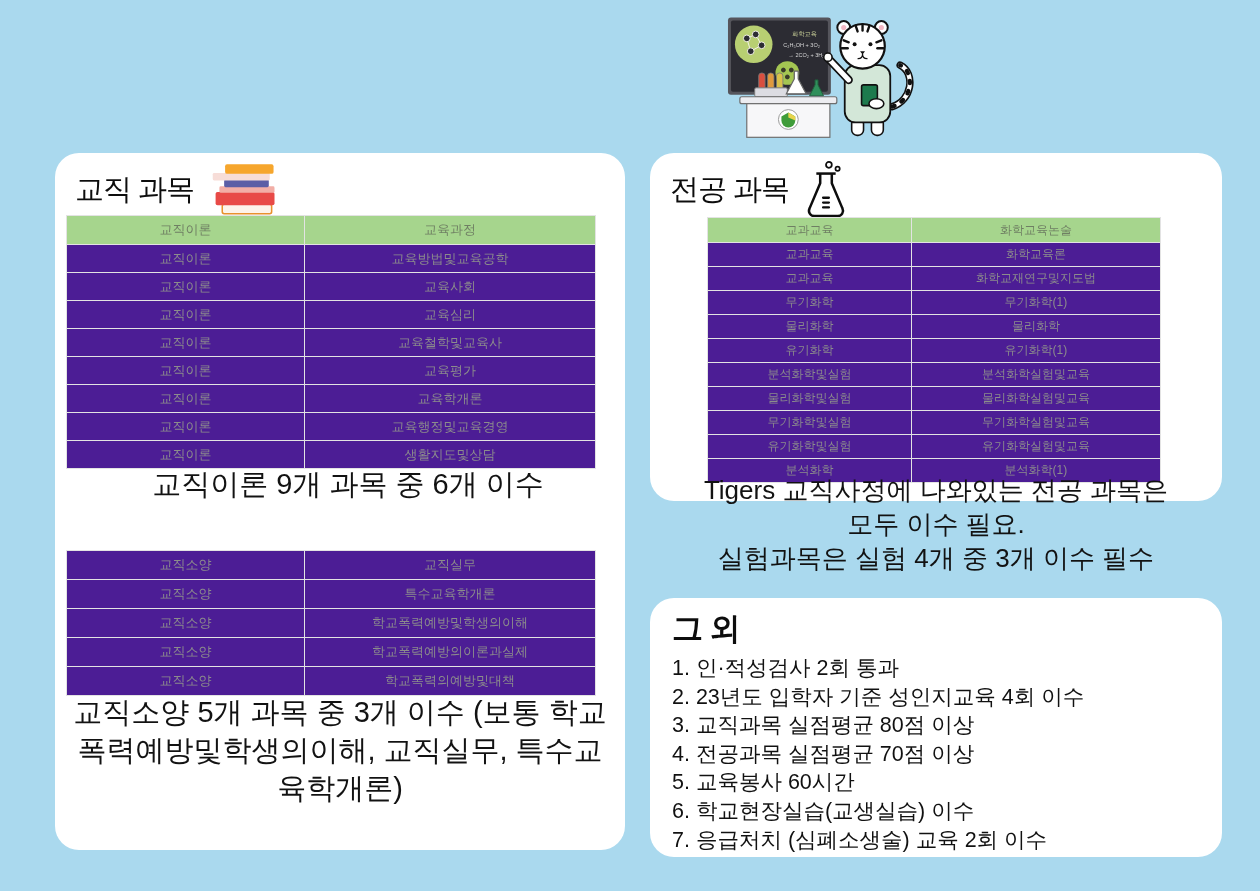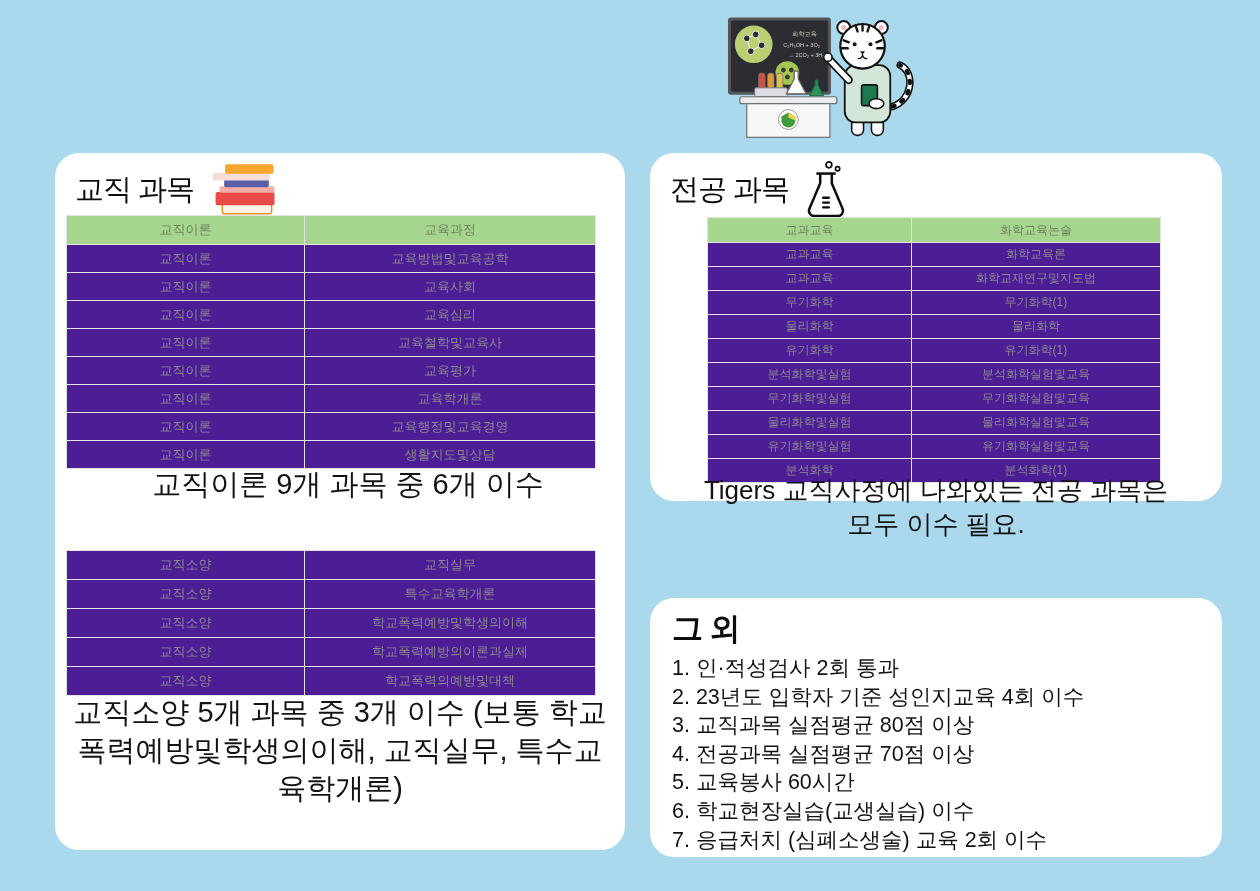"무기화학및실험" tr { order: before "물리화학및실험" -> after "물리화학및실험" }
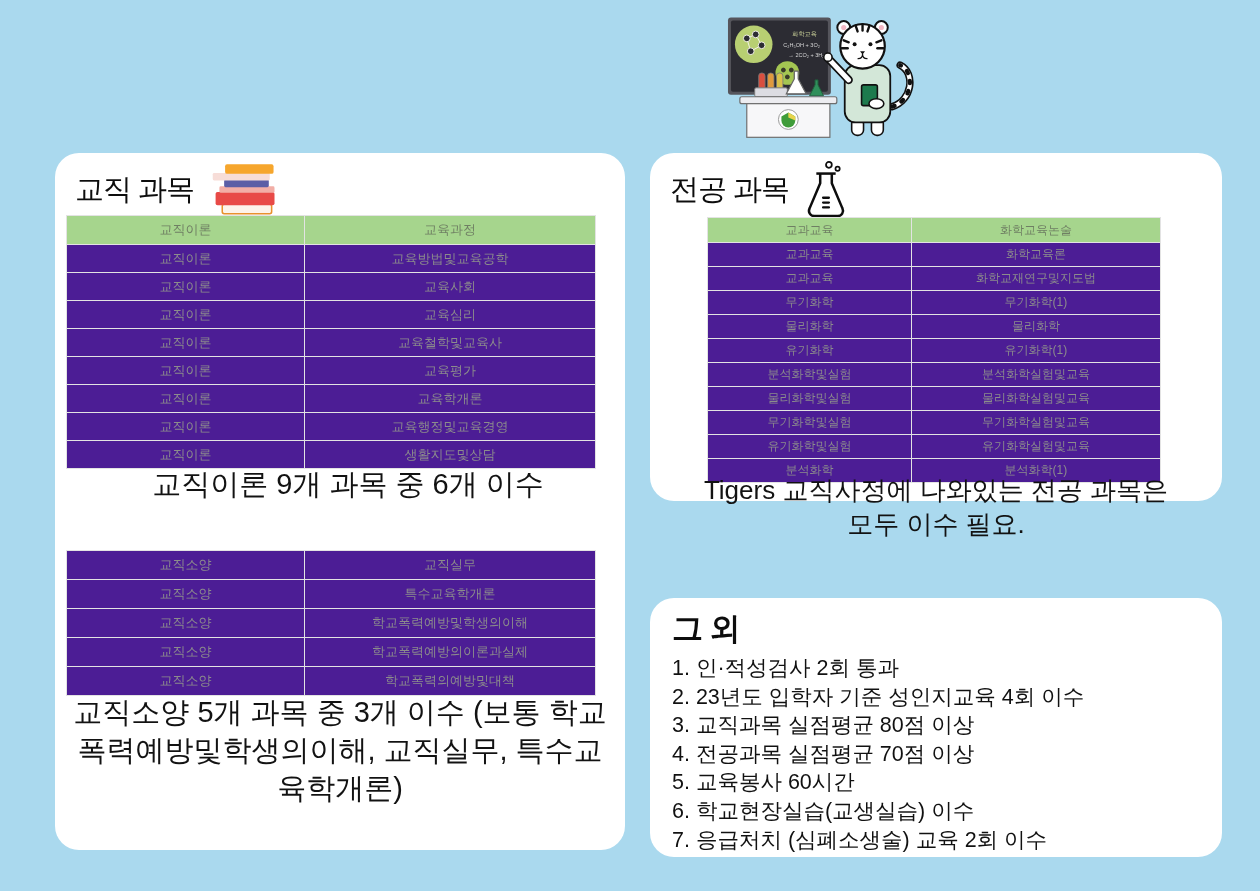"실험과목은 실험 4개 중 3개" div.note-line { html: none -> <div>실험과목은 실험 4개 중 3개 이수 필수</div> }
